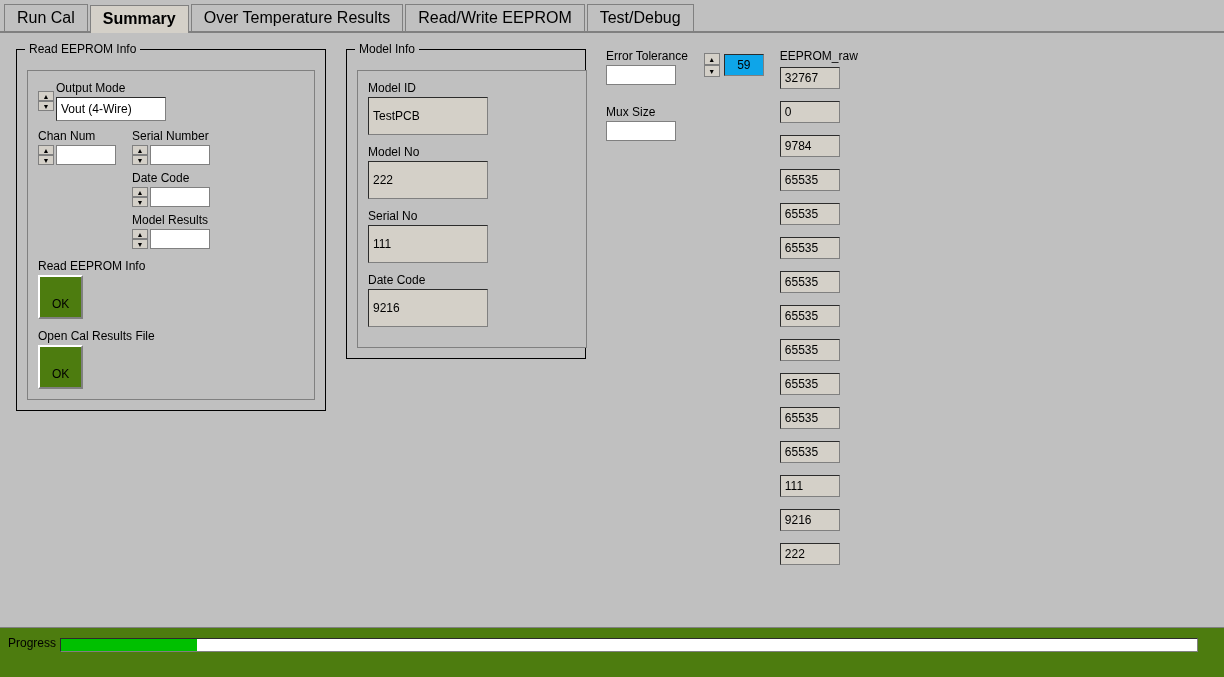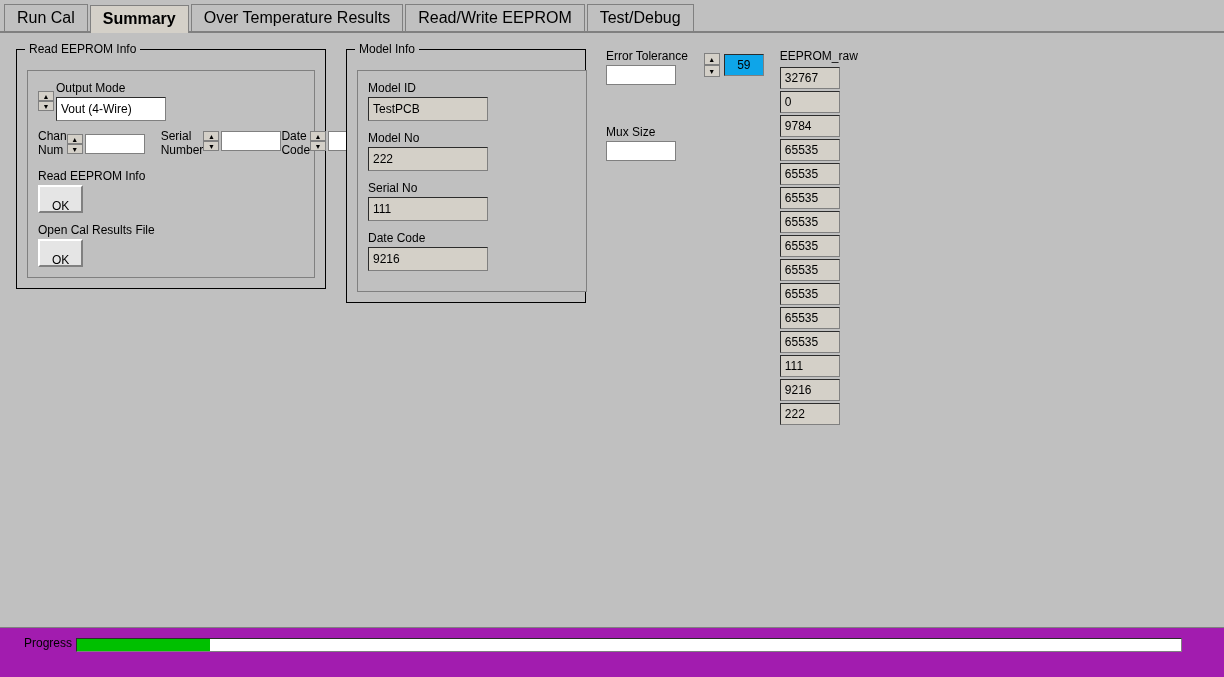"Error Tolerance" .field-group { margin-bottom: 24px -> 4px }
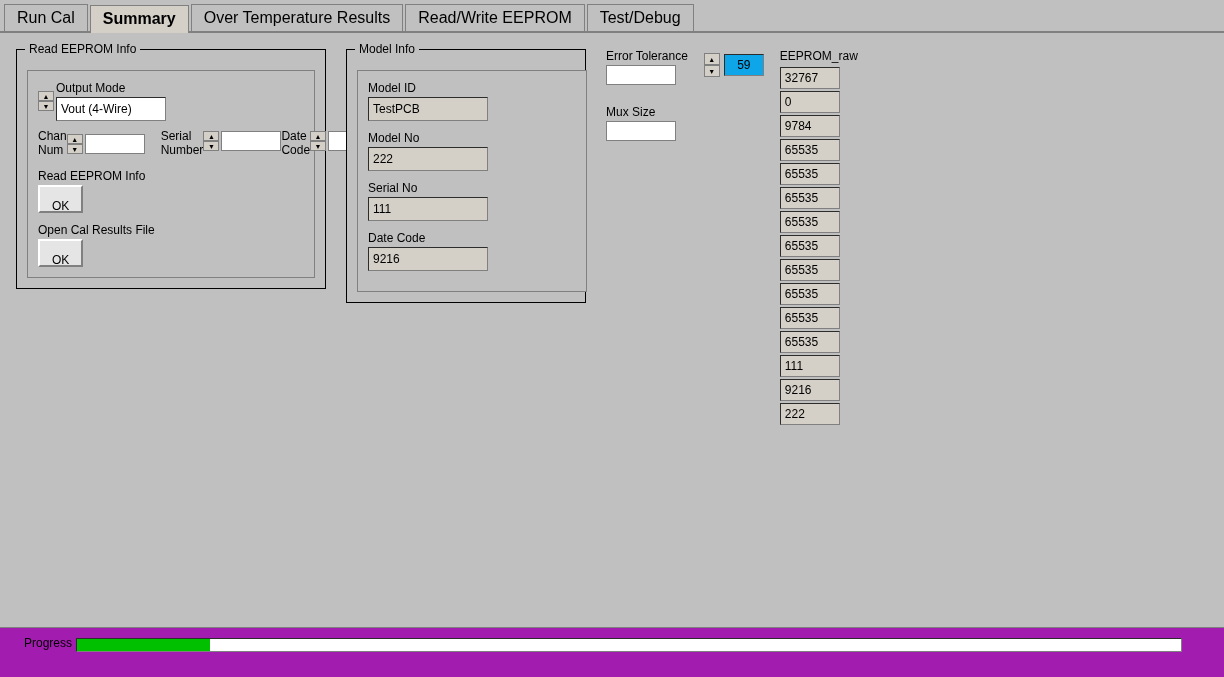"32767" .eeprom-val { margin-bottom: 2px -> 12px }
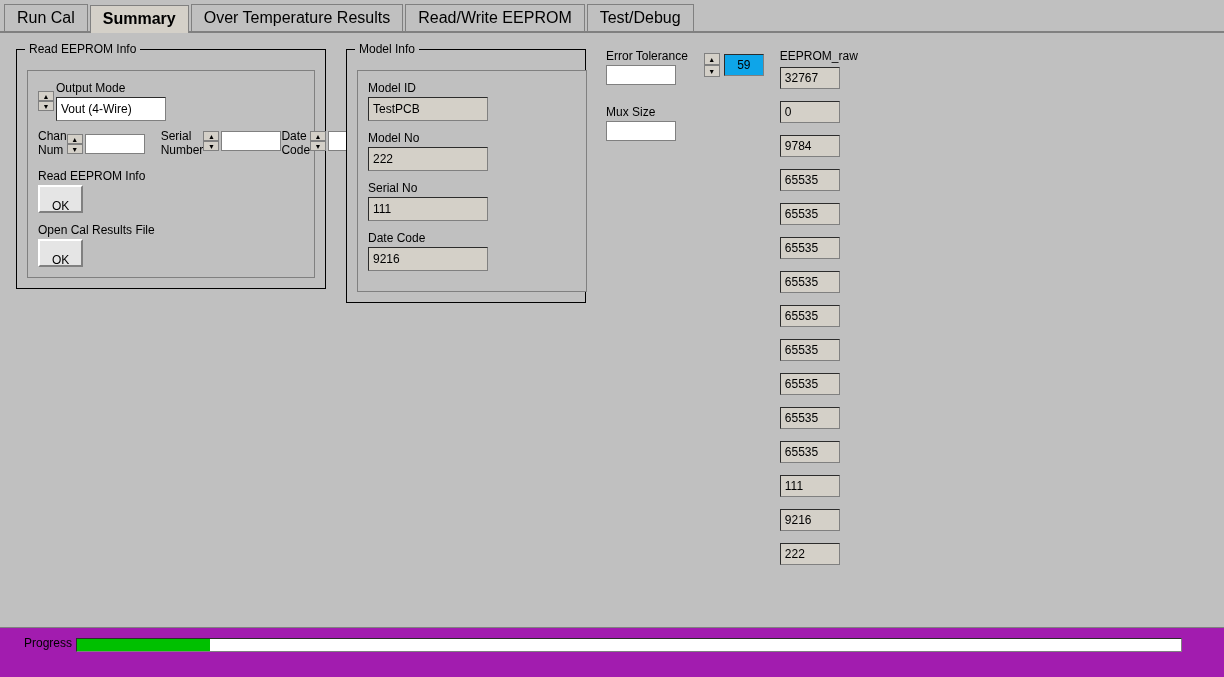"TestPCB" .model-field-input { height: 24px -> 38px }
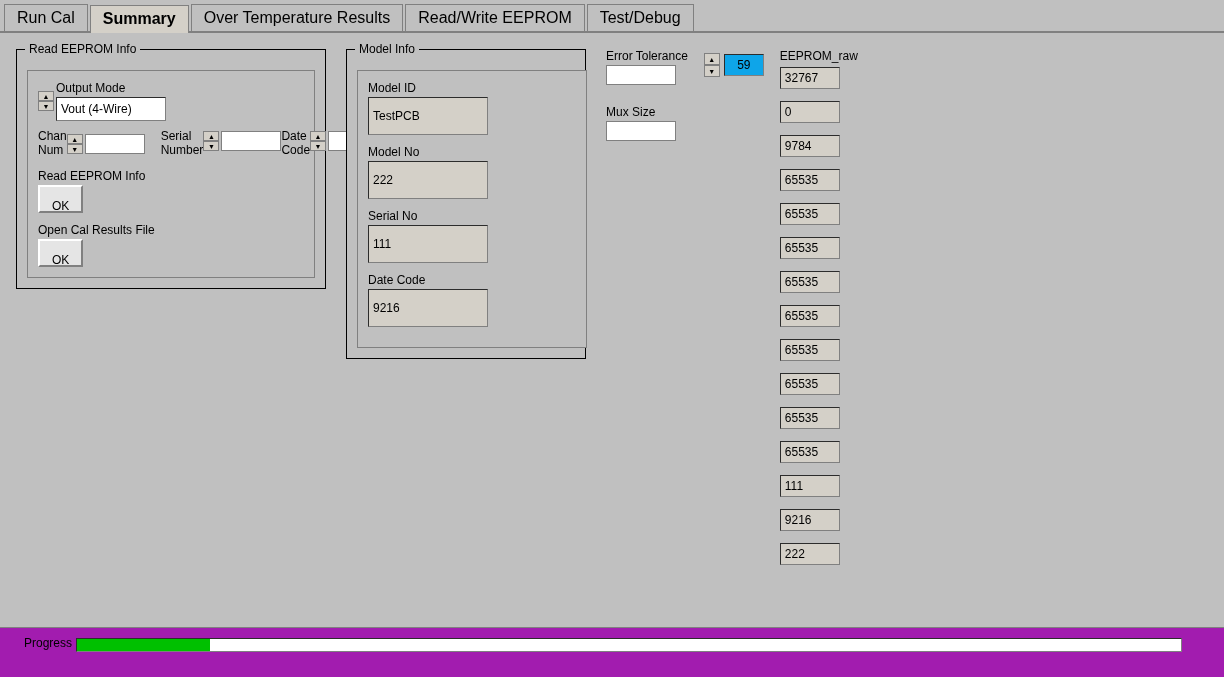"Chan Num" .col-inner { flex-direction: none -> column }
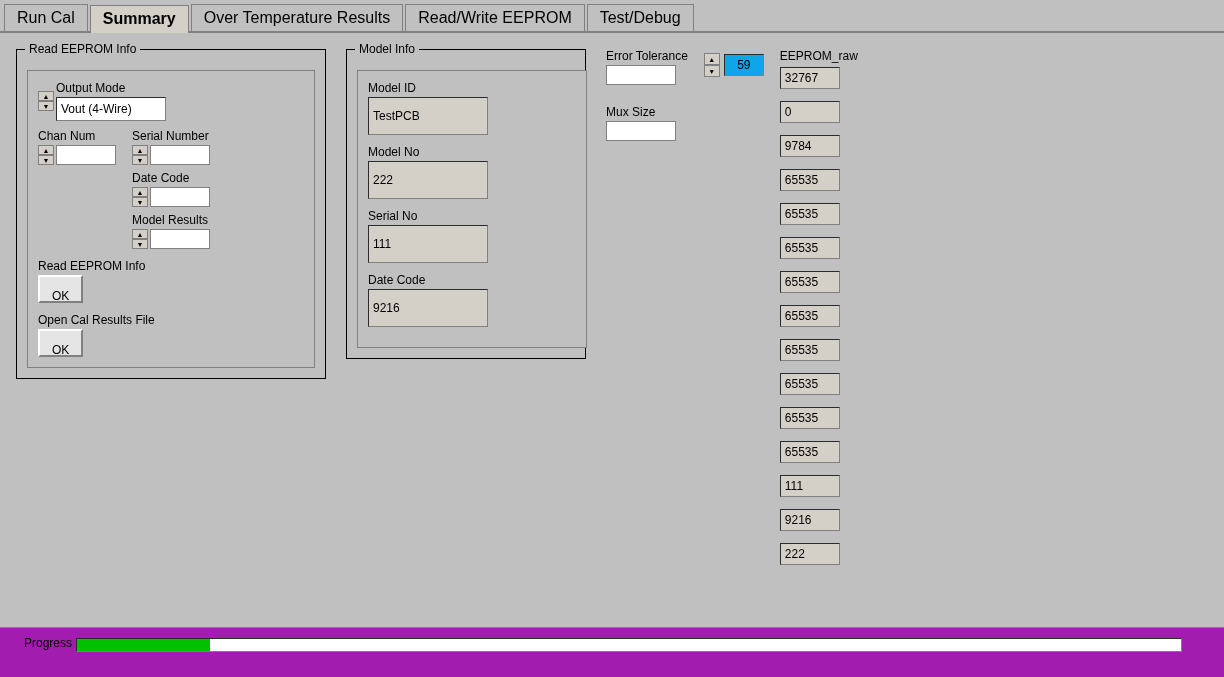"OK" button.win-btn { background: #e5e5e5 -> #4d7c0f; padding: 12px 12px -> 20px 12px }
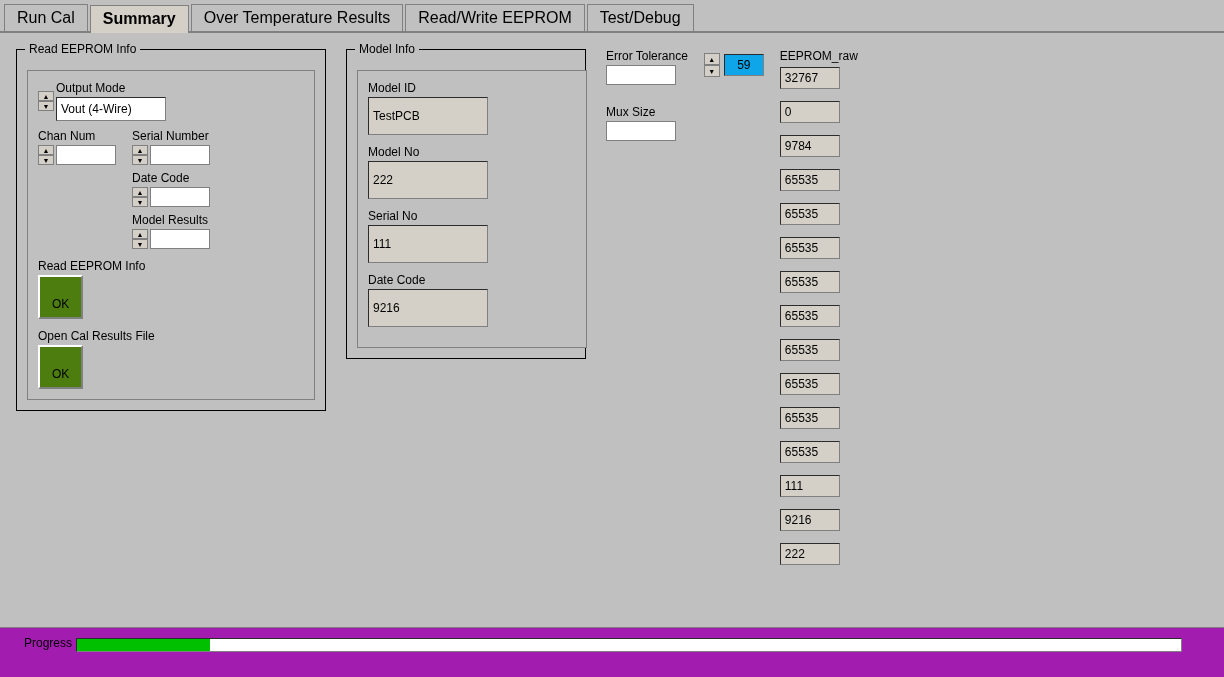"Progress" .progress-bar-area { background: #a21caf -> #4d7c0f; padding: 8px 24px -> 8px 8px }
